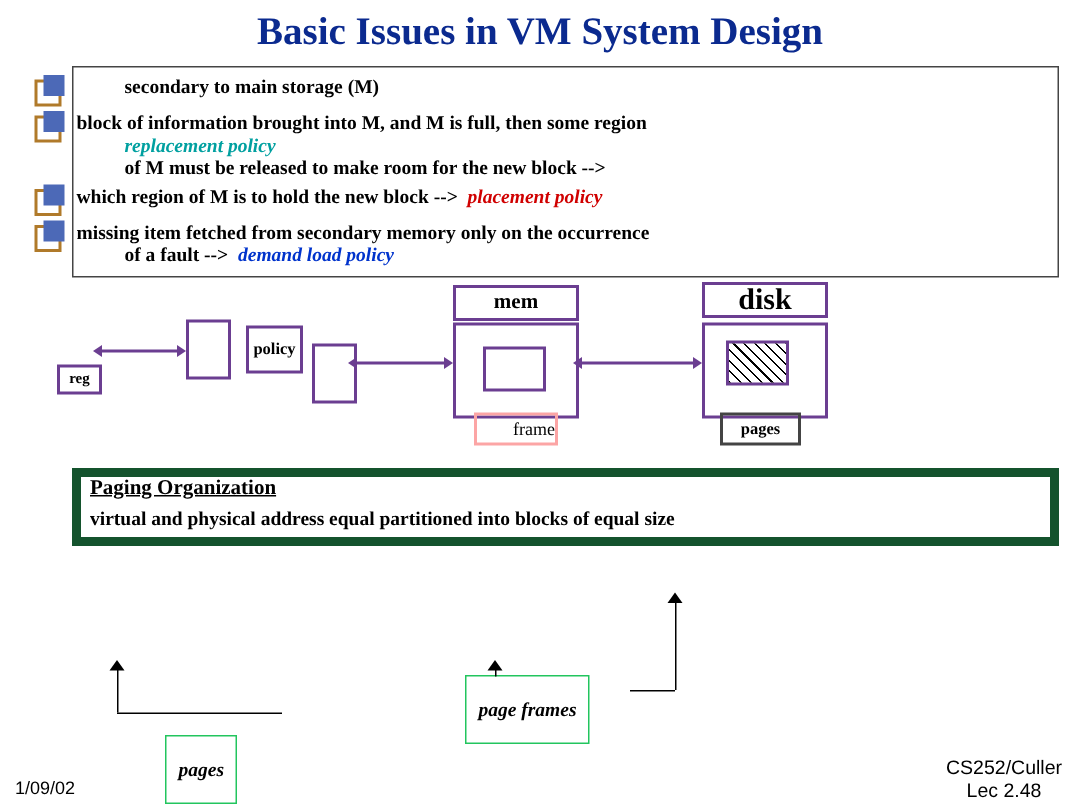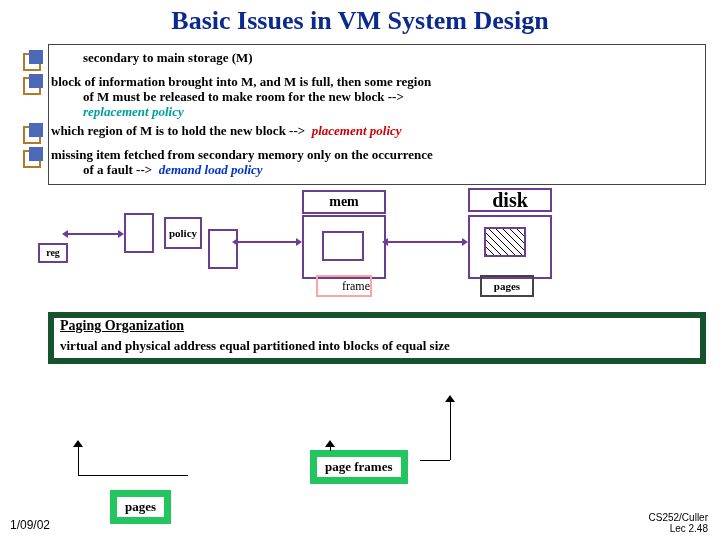"of M must be released" span.indent { order: before "replacement policy" -> after "replacement policy" }
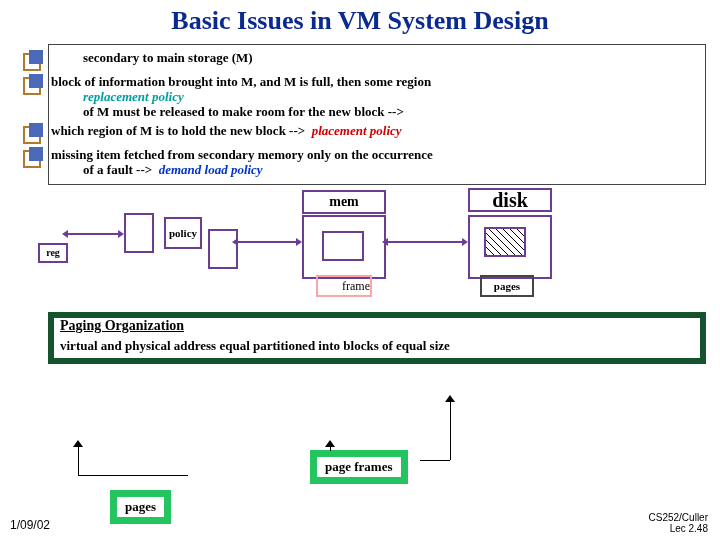"page frames" .pframes { border: 7px solid #22c55e -> 1px solid #22c55e; font-style: none -> italic; padding: 2px 8px -> 14px 8px }
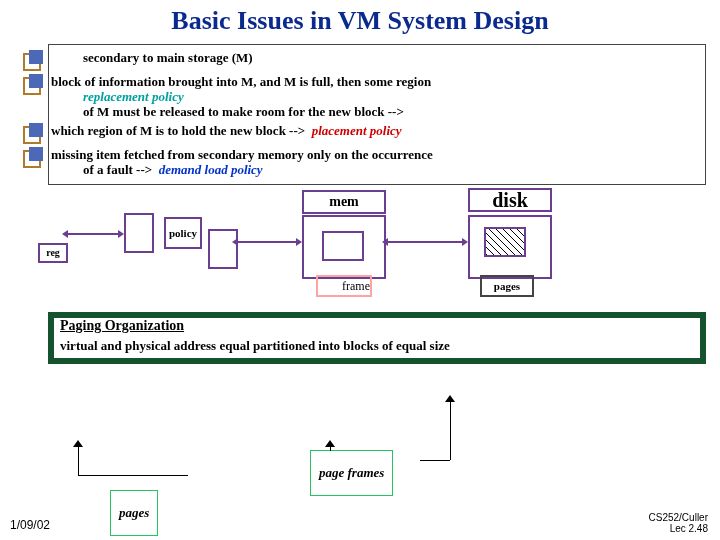"CS252/Culler" .foot-right { font-size: 10px -> 13px; text-align: right -> center }
